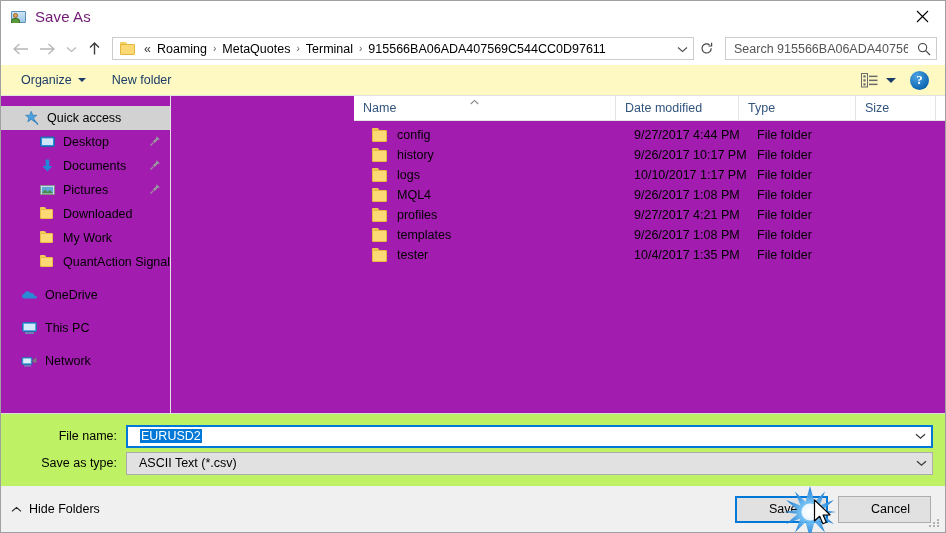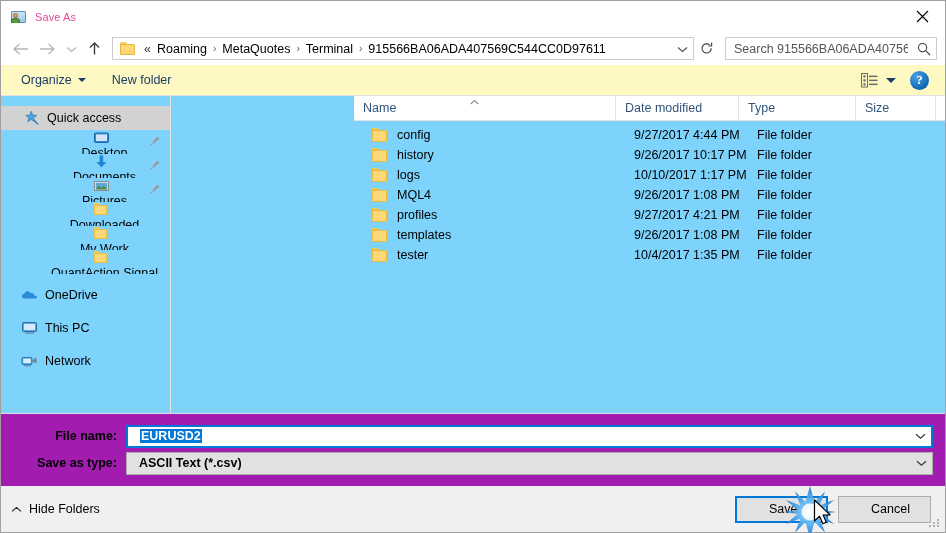"Save As" .title-text { color: #ec4899 -> #701a75; font-size: 11px -> 15px }
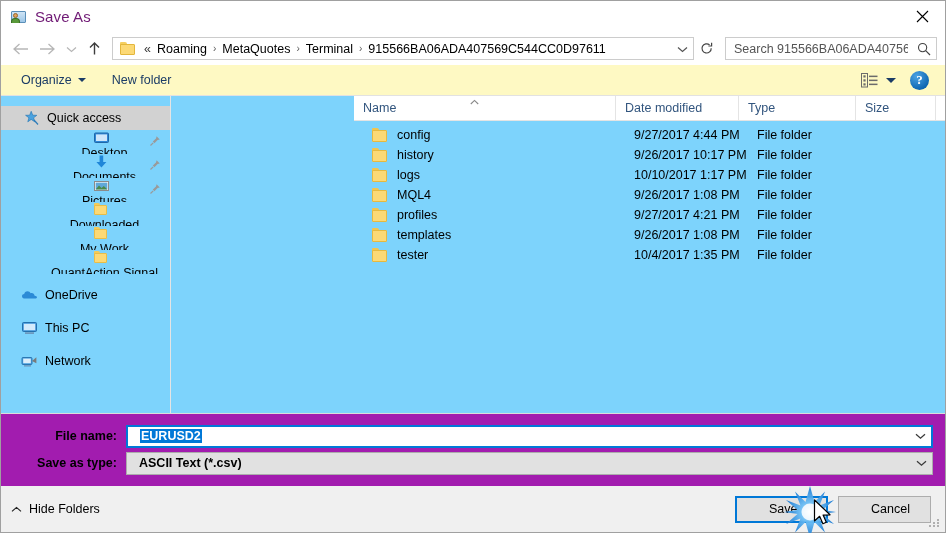"Quick access" .content { background: #7dd3fc -> #a21caf }
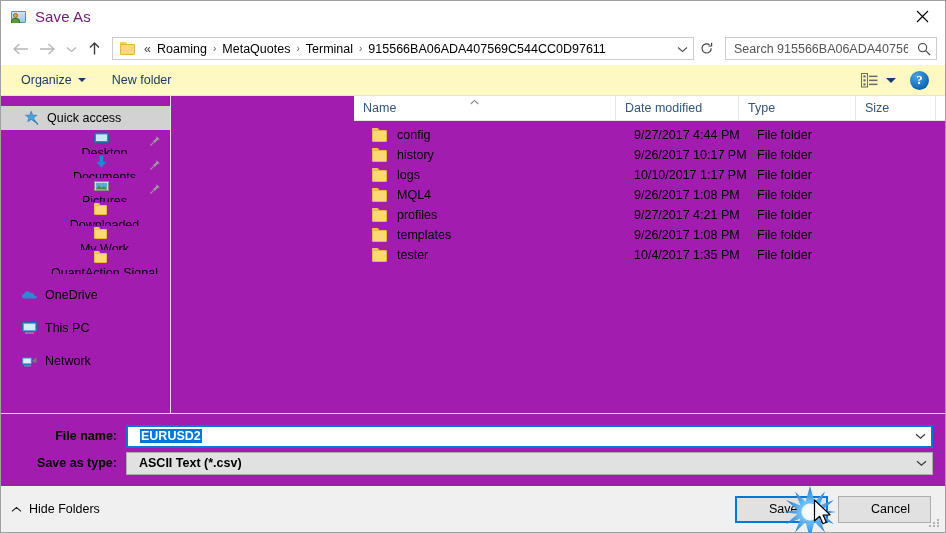"Desktop" .nav-item.indent { flex-direction: column -> none }
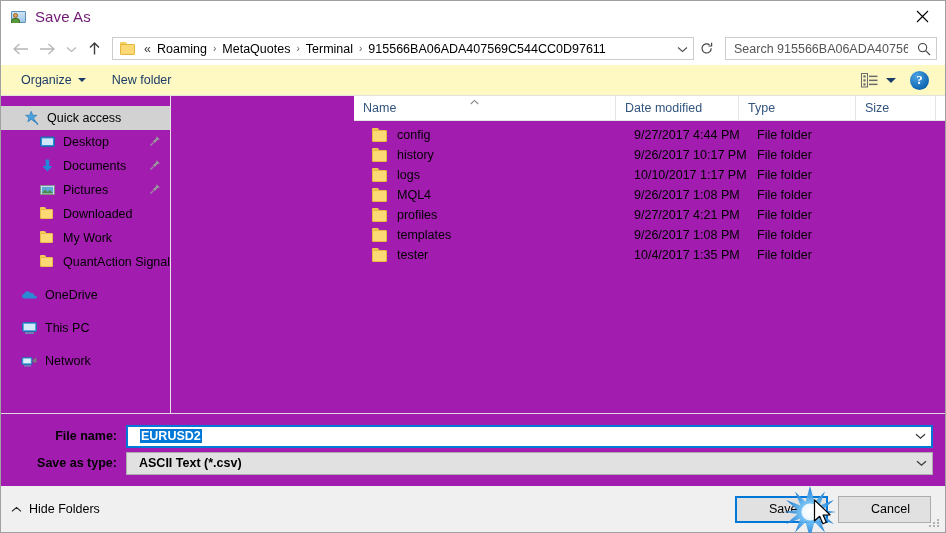"File name:" .formarea { background: #a21caf -> #bef264; font-weight: bold -> none }
